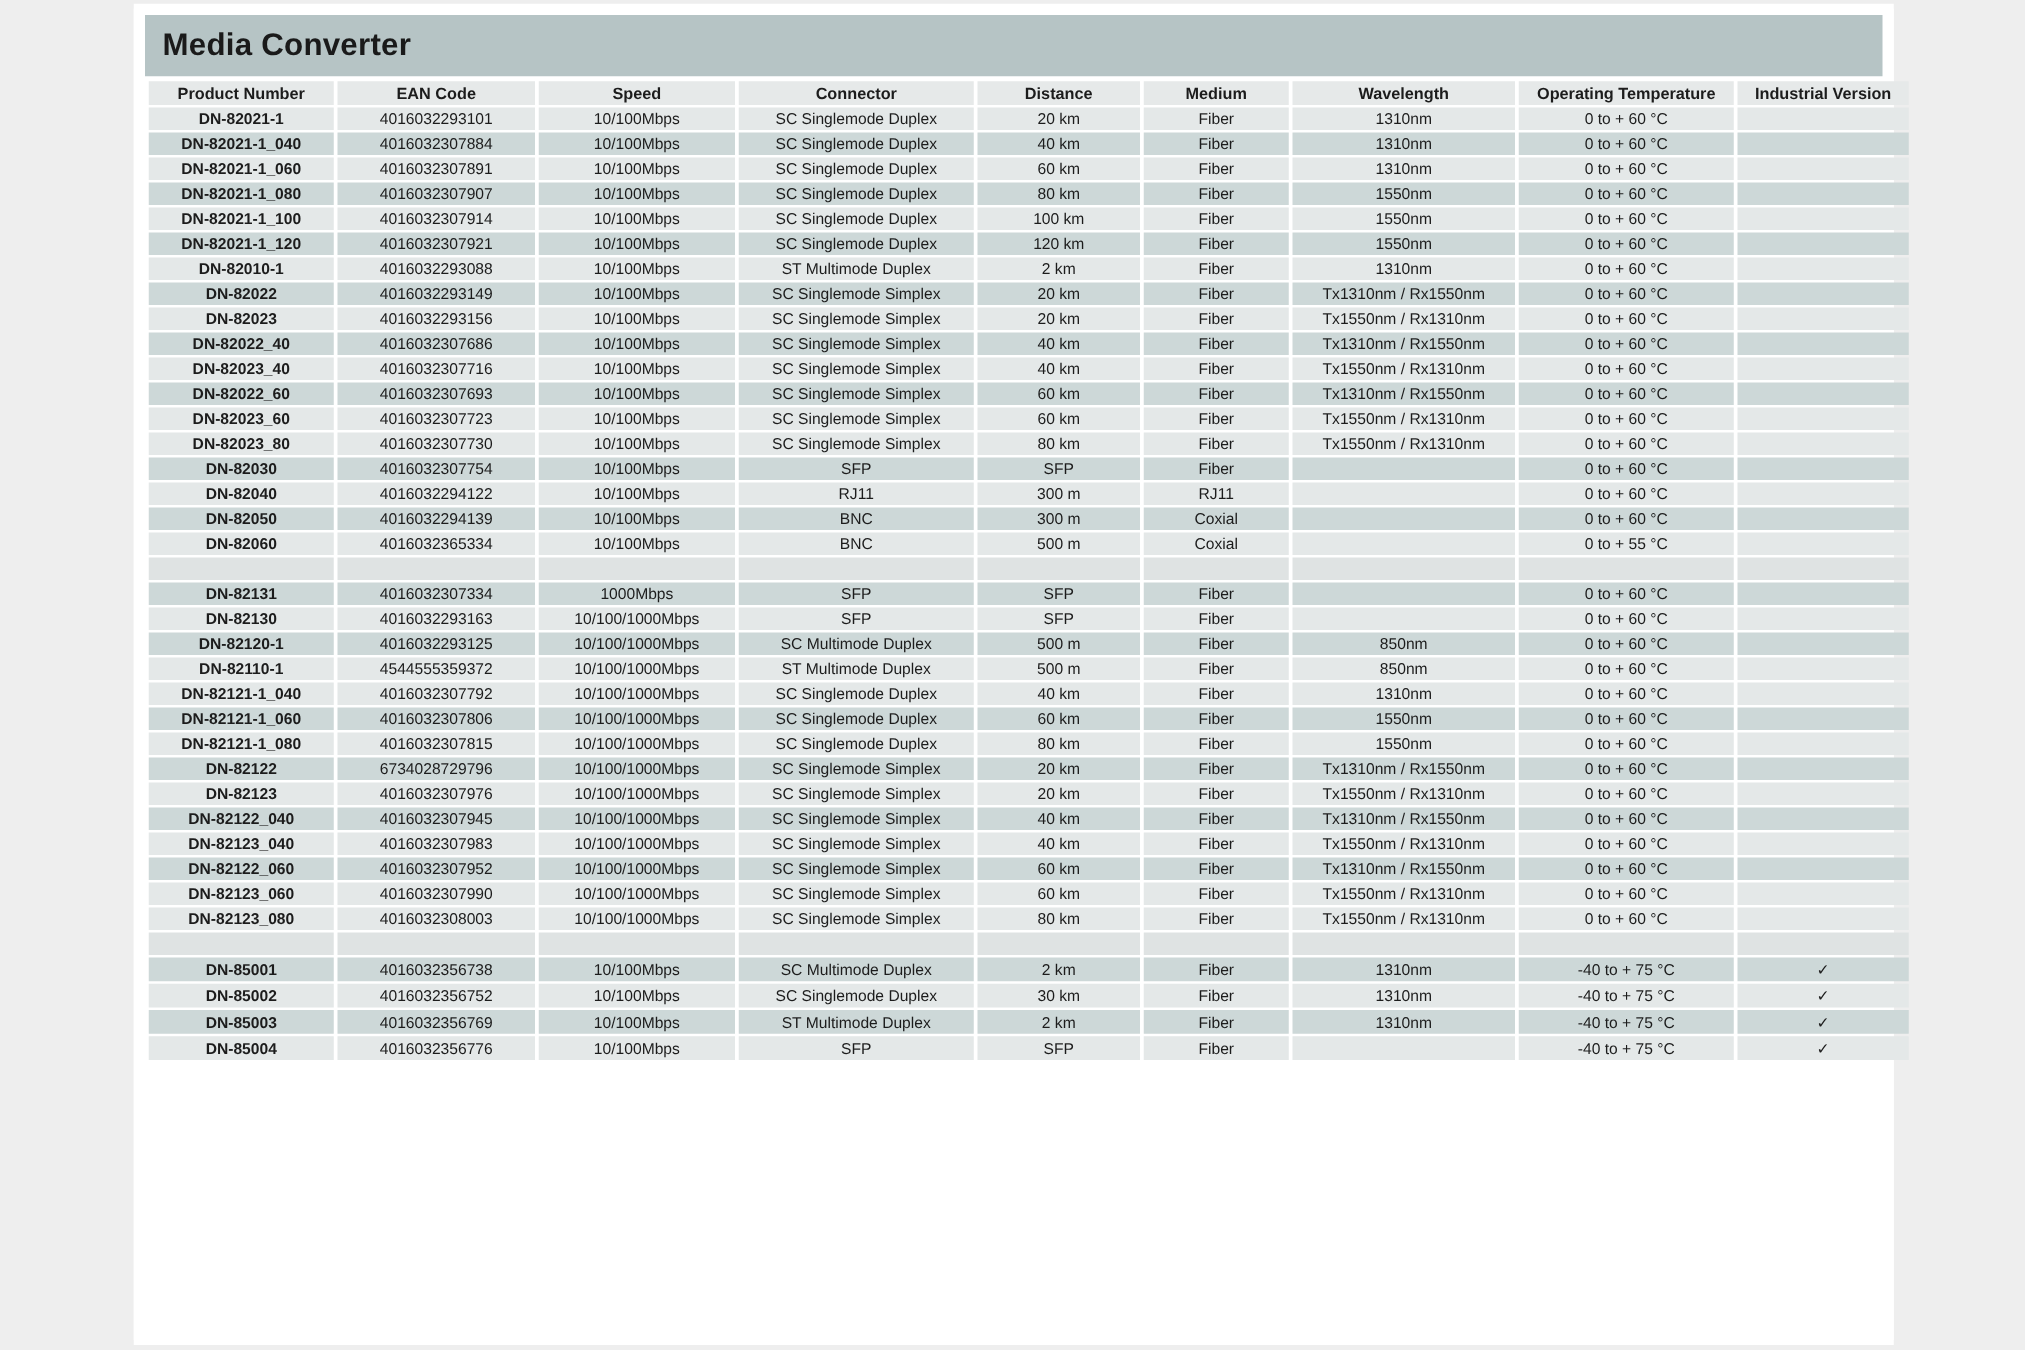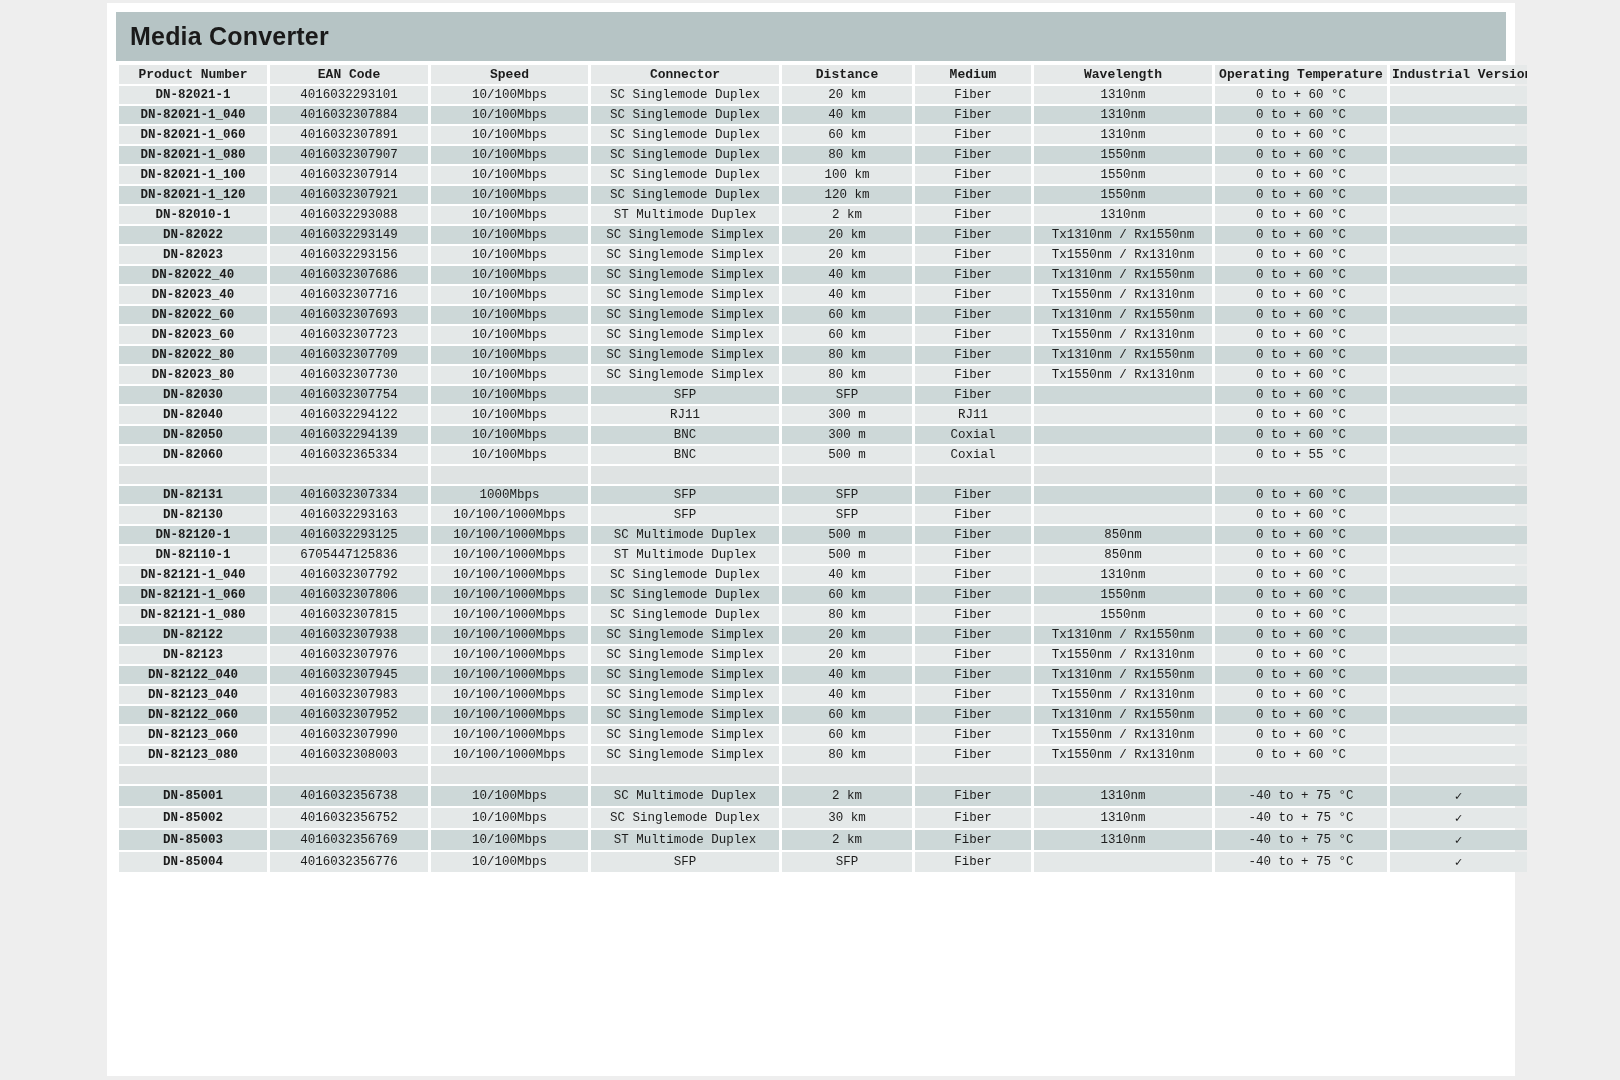"Product Number" table.spec { font-family: Liberation Mono, monospace -> none }
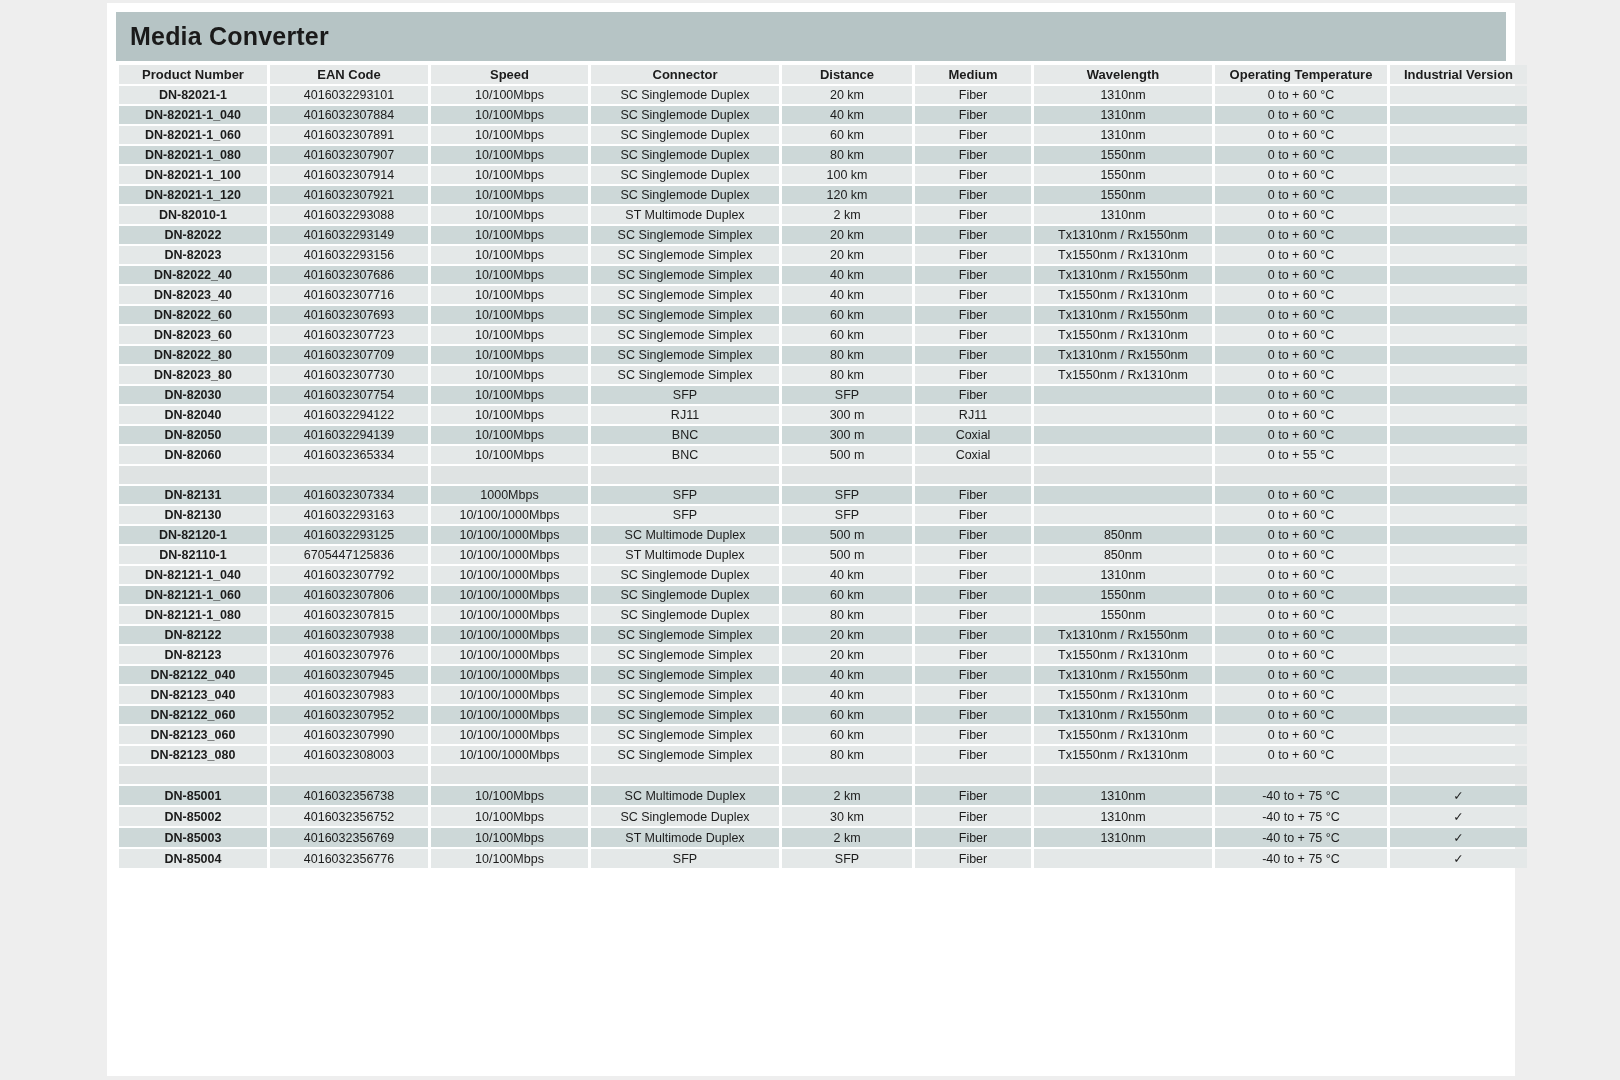"DN-82022_80" tr.dark { html: <tr> <td>DN-82022_80</td> <td>4016032307709</td> <td>10/100Mbps</td> <td>SC Singlemode Simplex</td> <td>80 km</td> <td>Fiber</td> <td>Tx1310nm / Rx1550nm</td> <td>0 to + 60 °C</td> <td>&nbsp;</td> </tr> -> none }
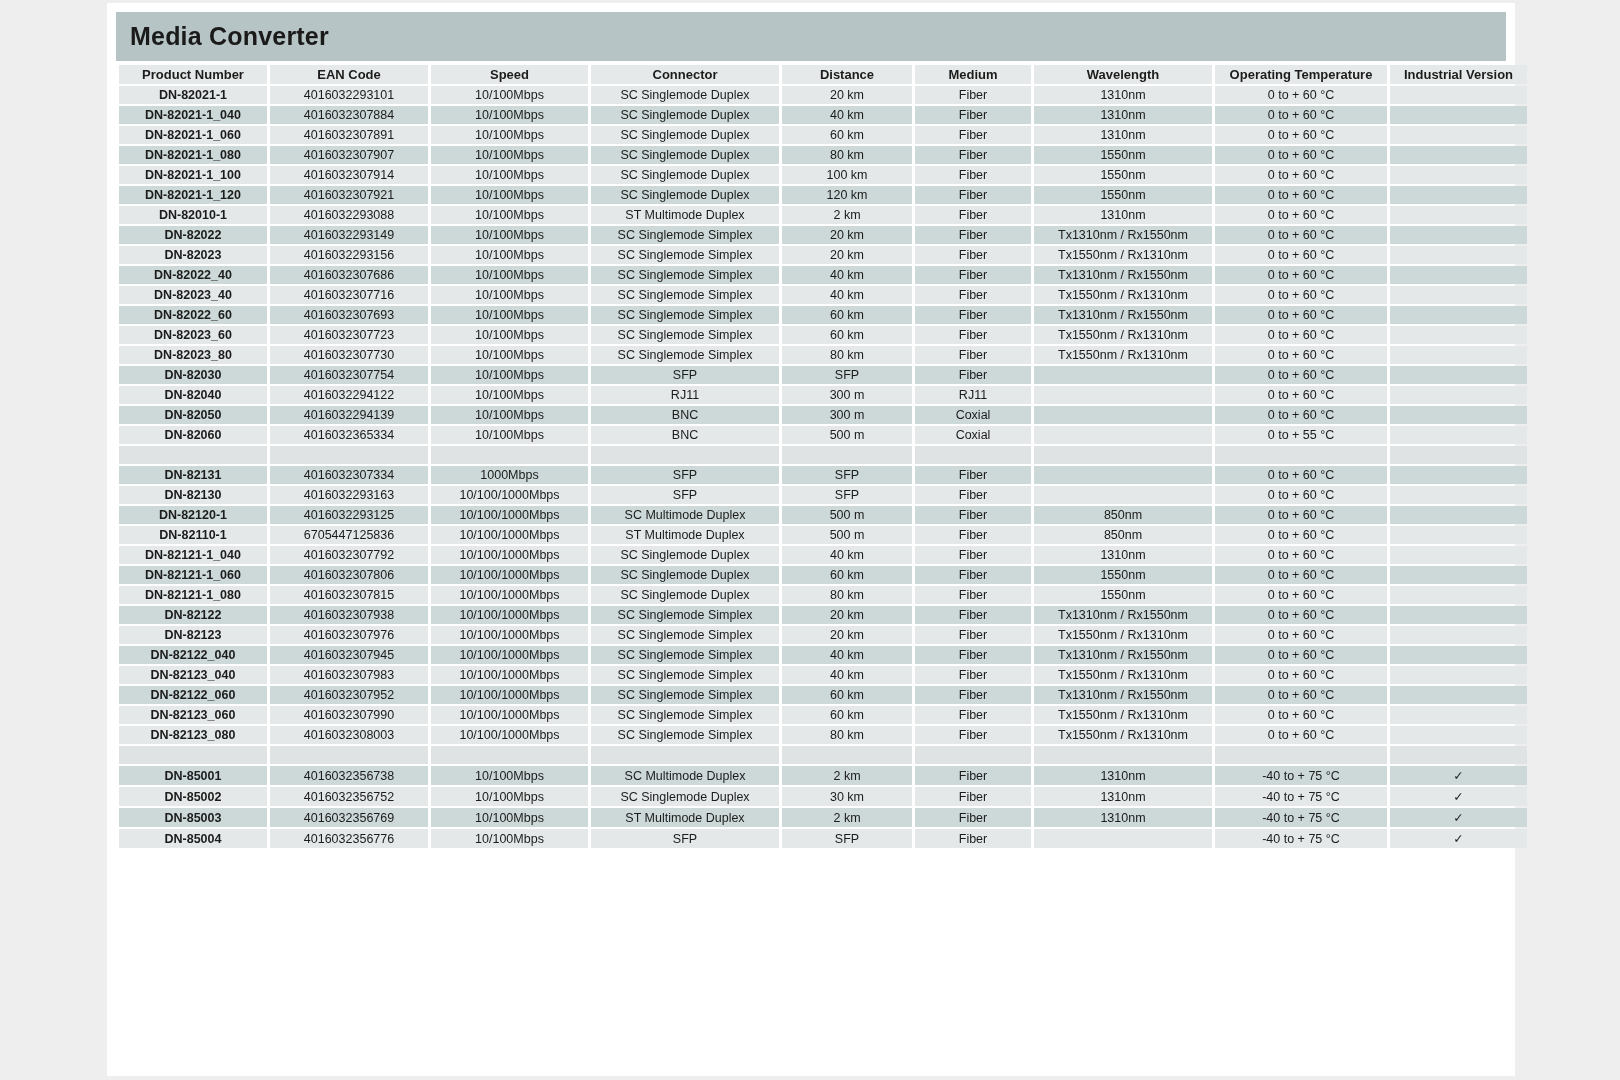"6705447125836" td { text: 6705447125836 -> 4544555359372 }
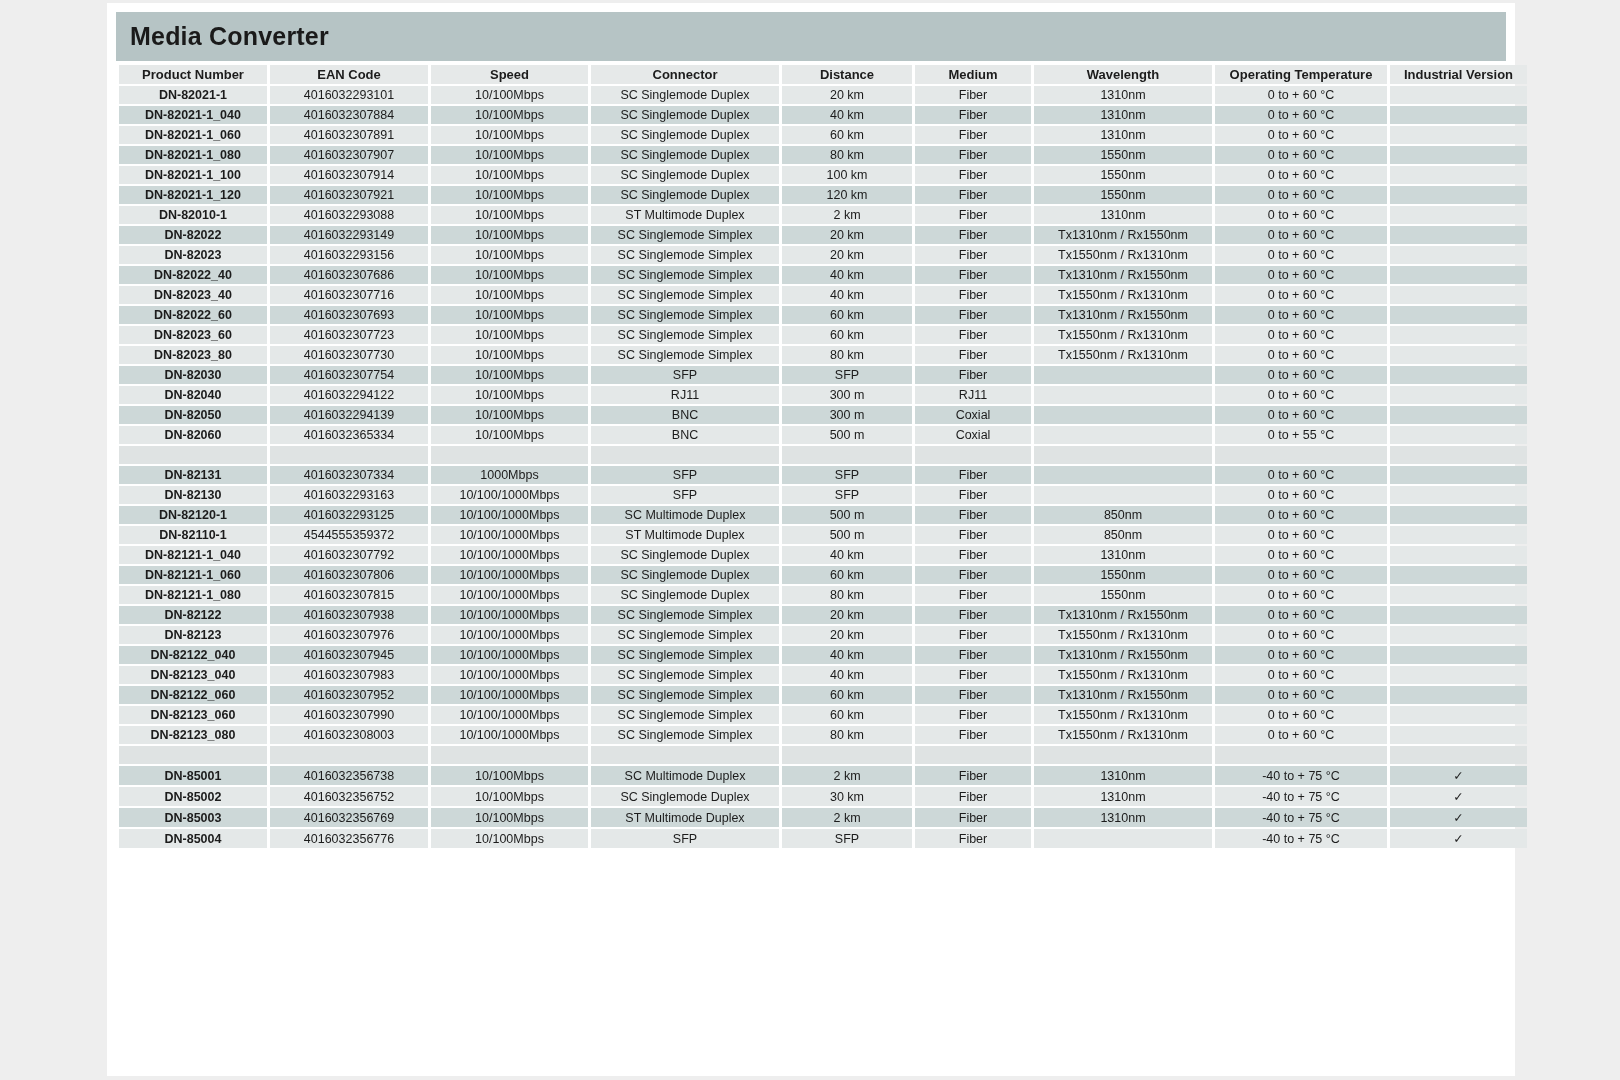"4016032307938" td { text: 4016032307938 -> 6734028729796 }
